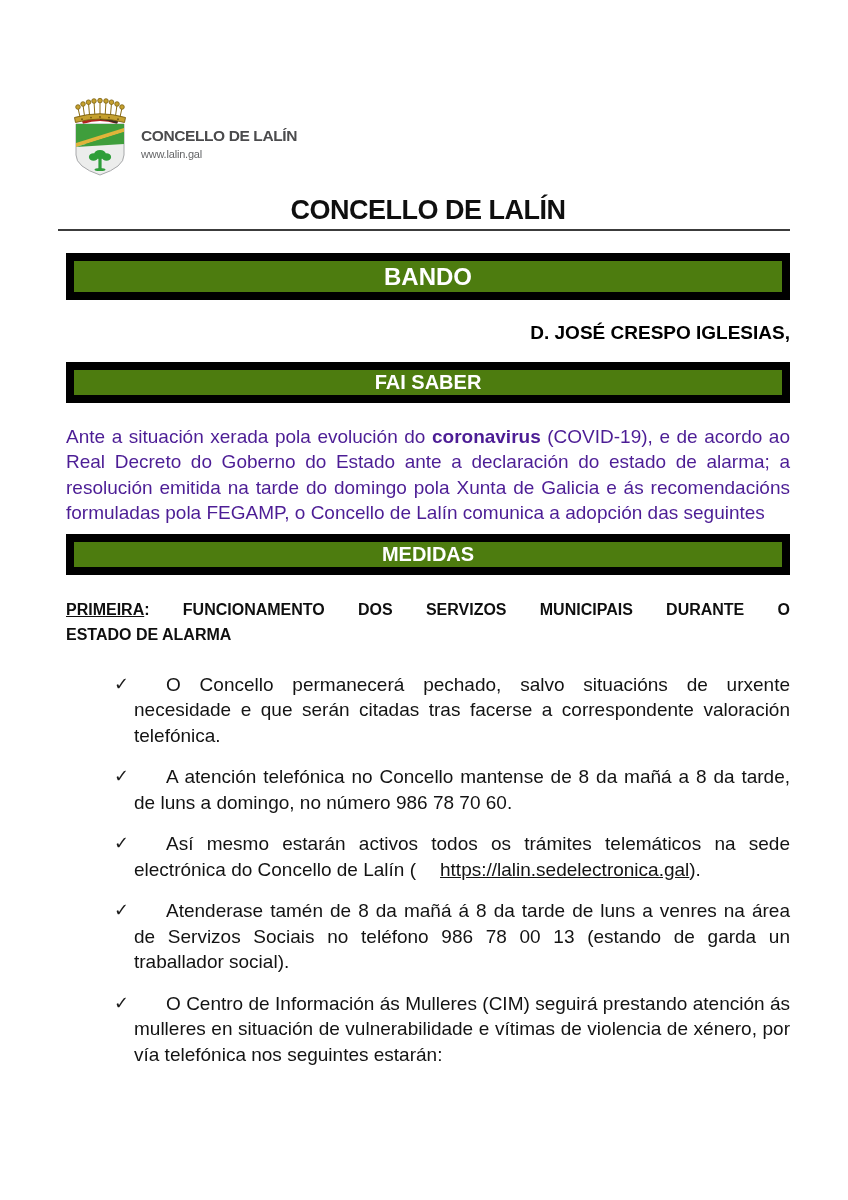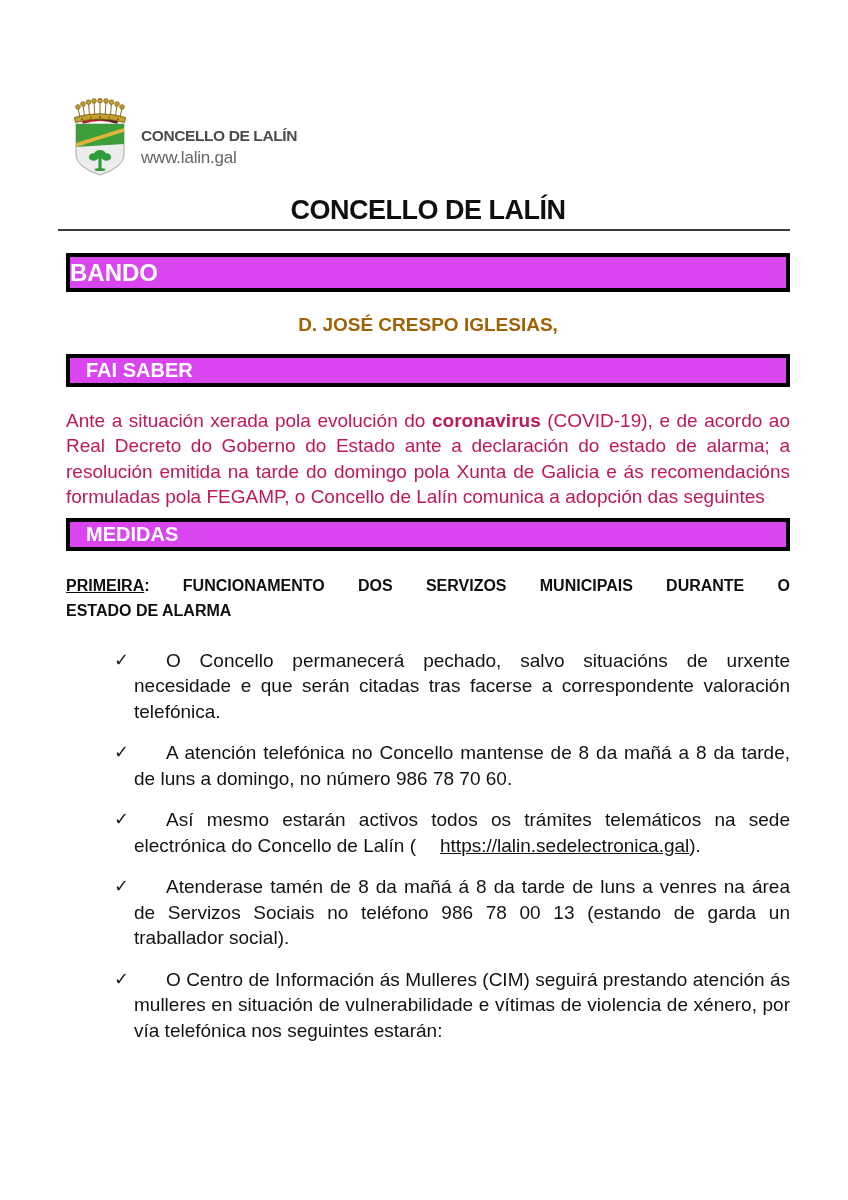"www.lalin.gal" .logo-url { font-size: 17px -> 11px }
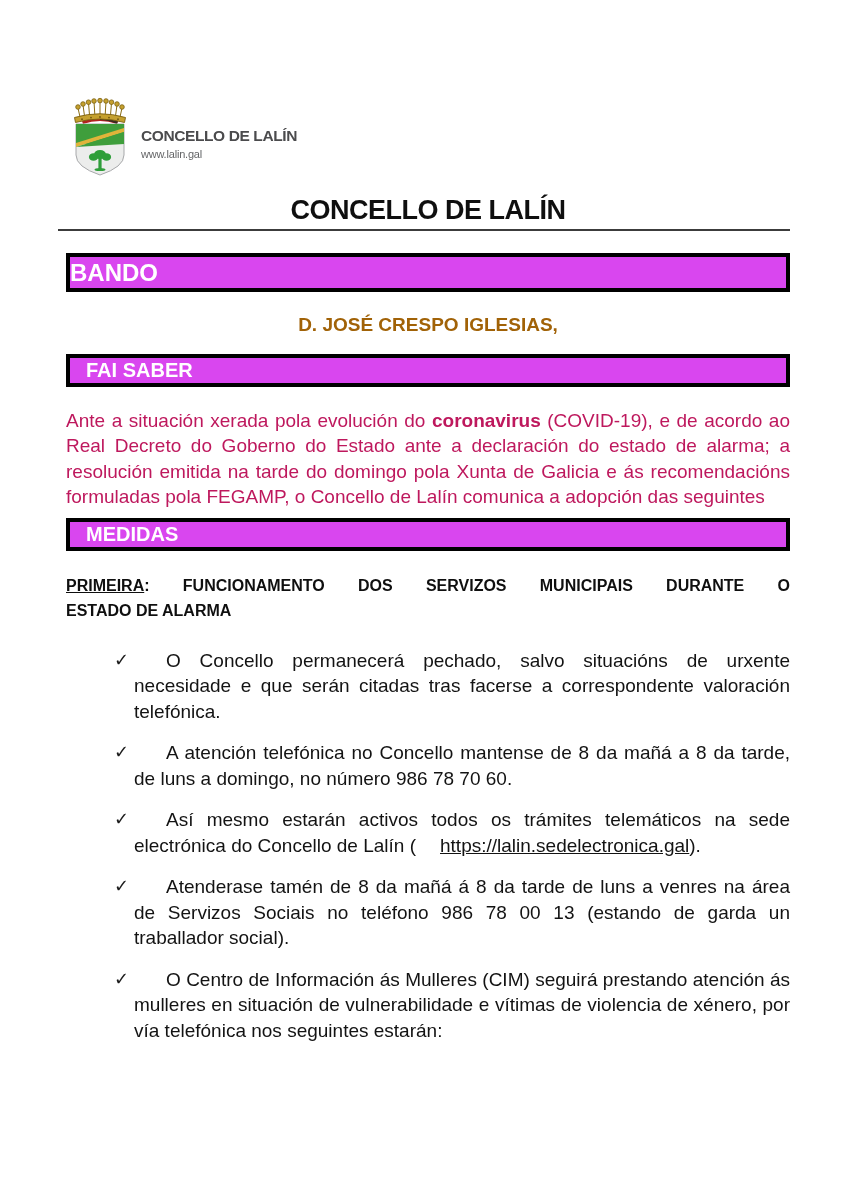"BANDO" .banner { background: #d946ef -> #4d7c0f; border: 4px solid #000000 -> 8px solid #000000; text-align: none -> center }
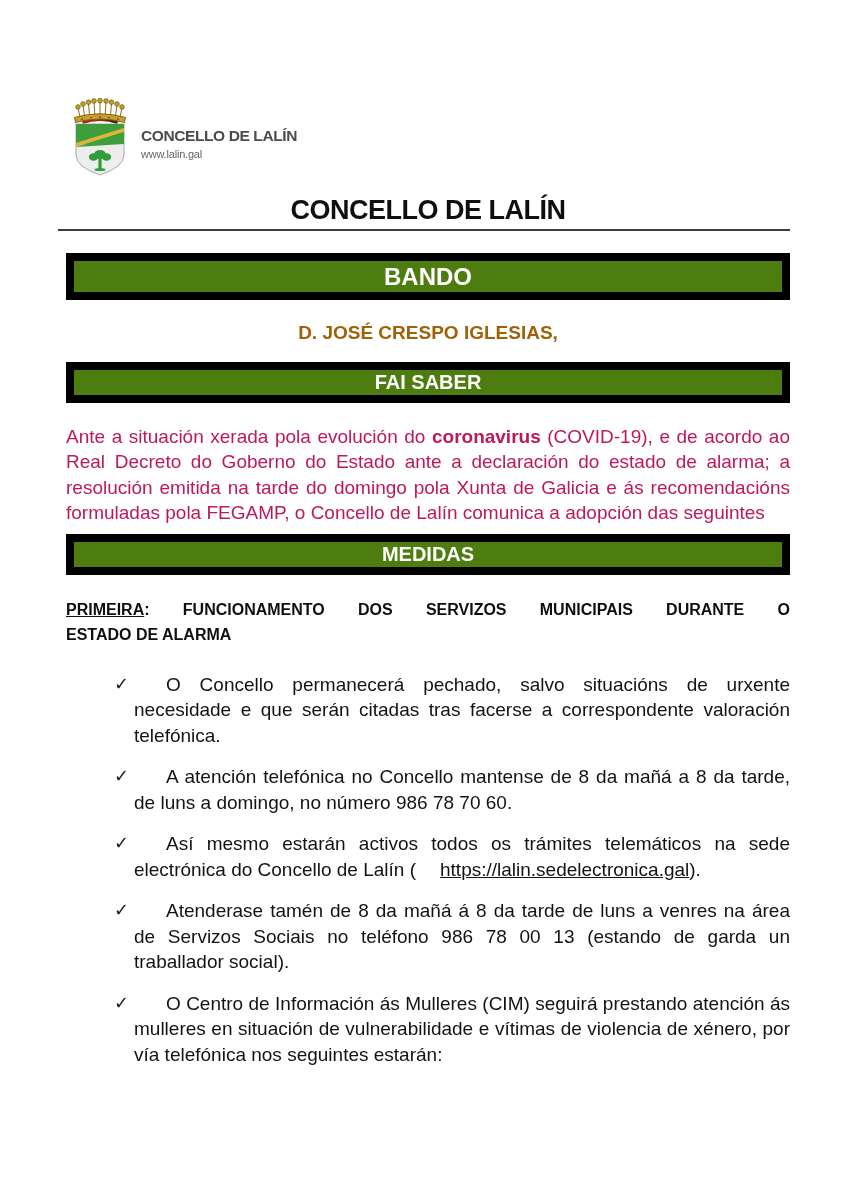"D. JOSÉ CRESPO IGLESIAS," .names { color: #a16207 -> #000000; text-align: center -> right }
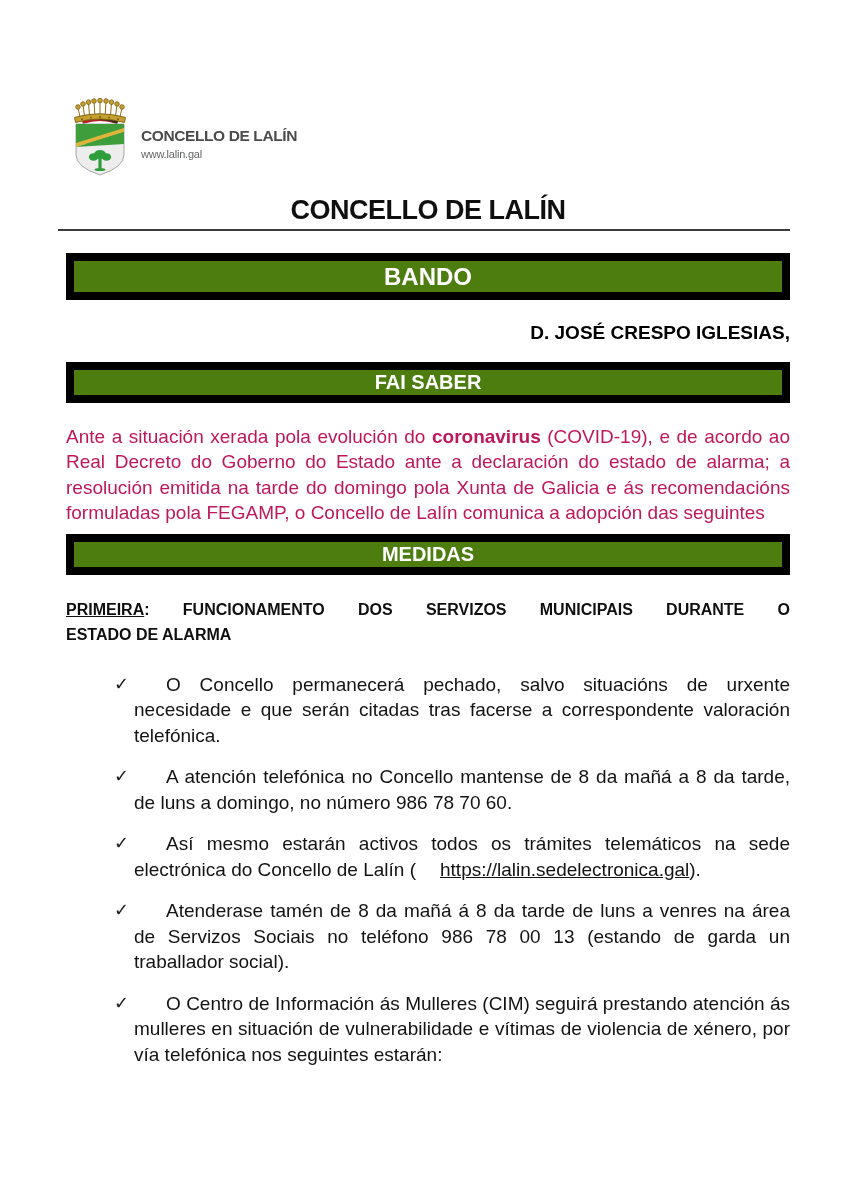"Ante a situación xerada pola" .intro { color: #be185d -> #4c1d95 }
